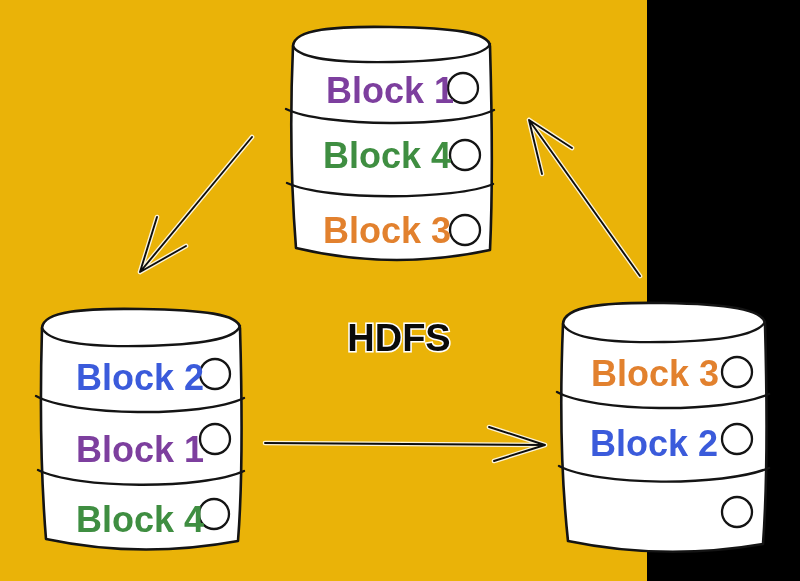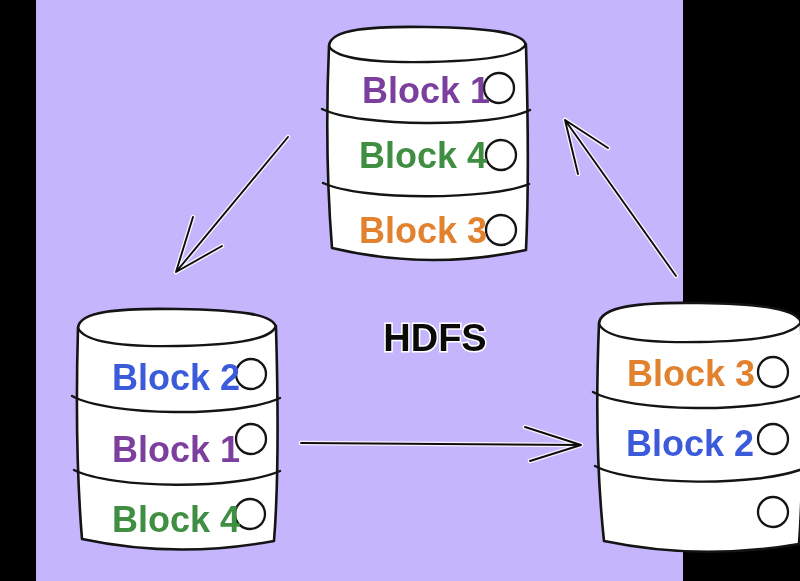"Block 1" .stage { background: #c4b5fd -> #eab308; margin-left: 36px -> none }
